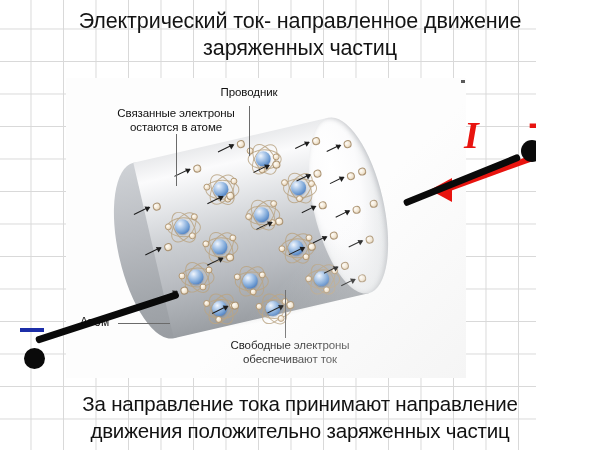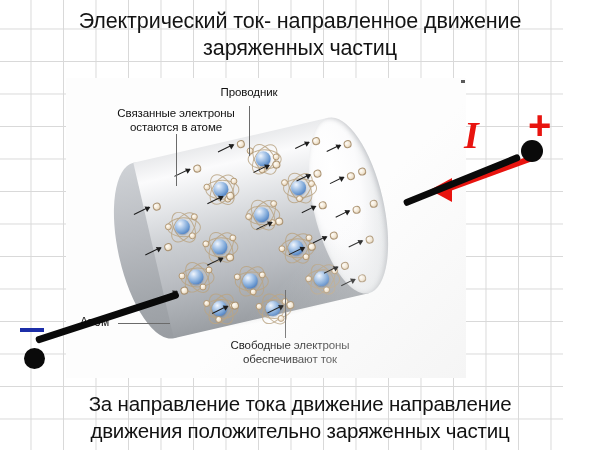"Электрический ток- направленное движение" #slide { padding-left: 27px -> none }
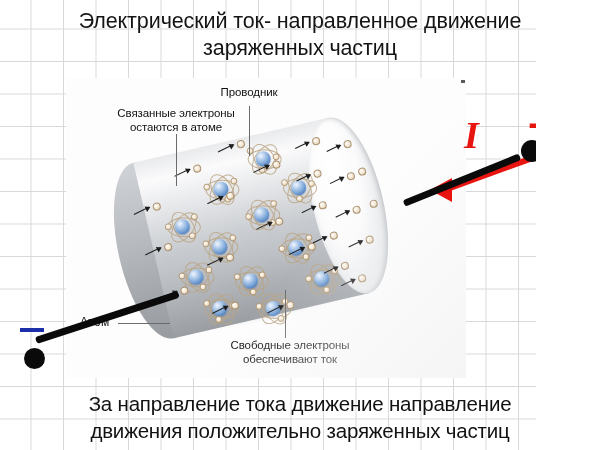"За направление тока движение направление" div.caption-block { text: движение -> принимают }
